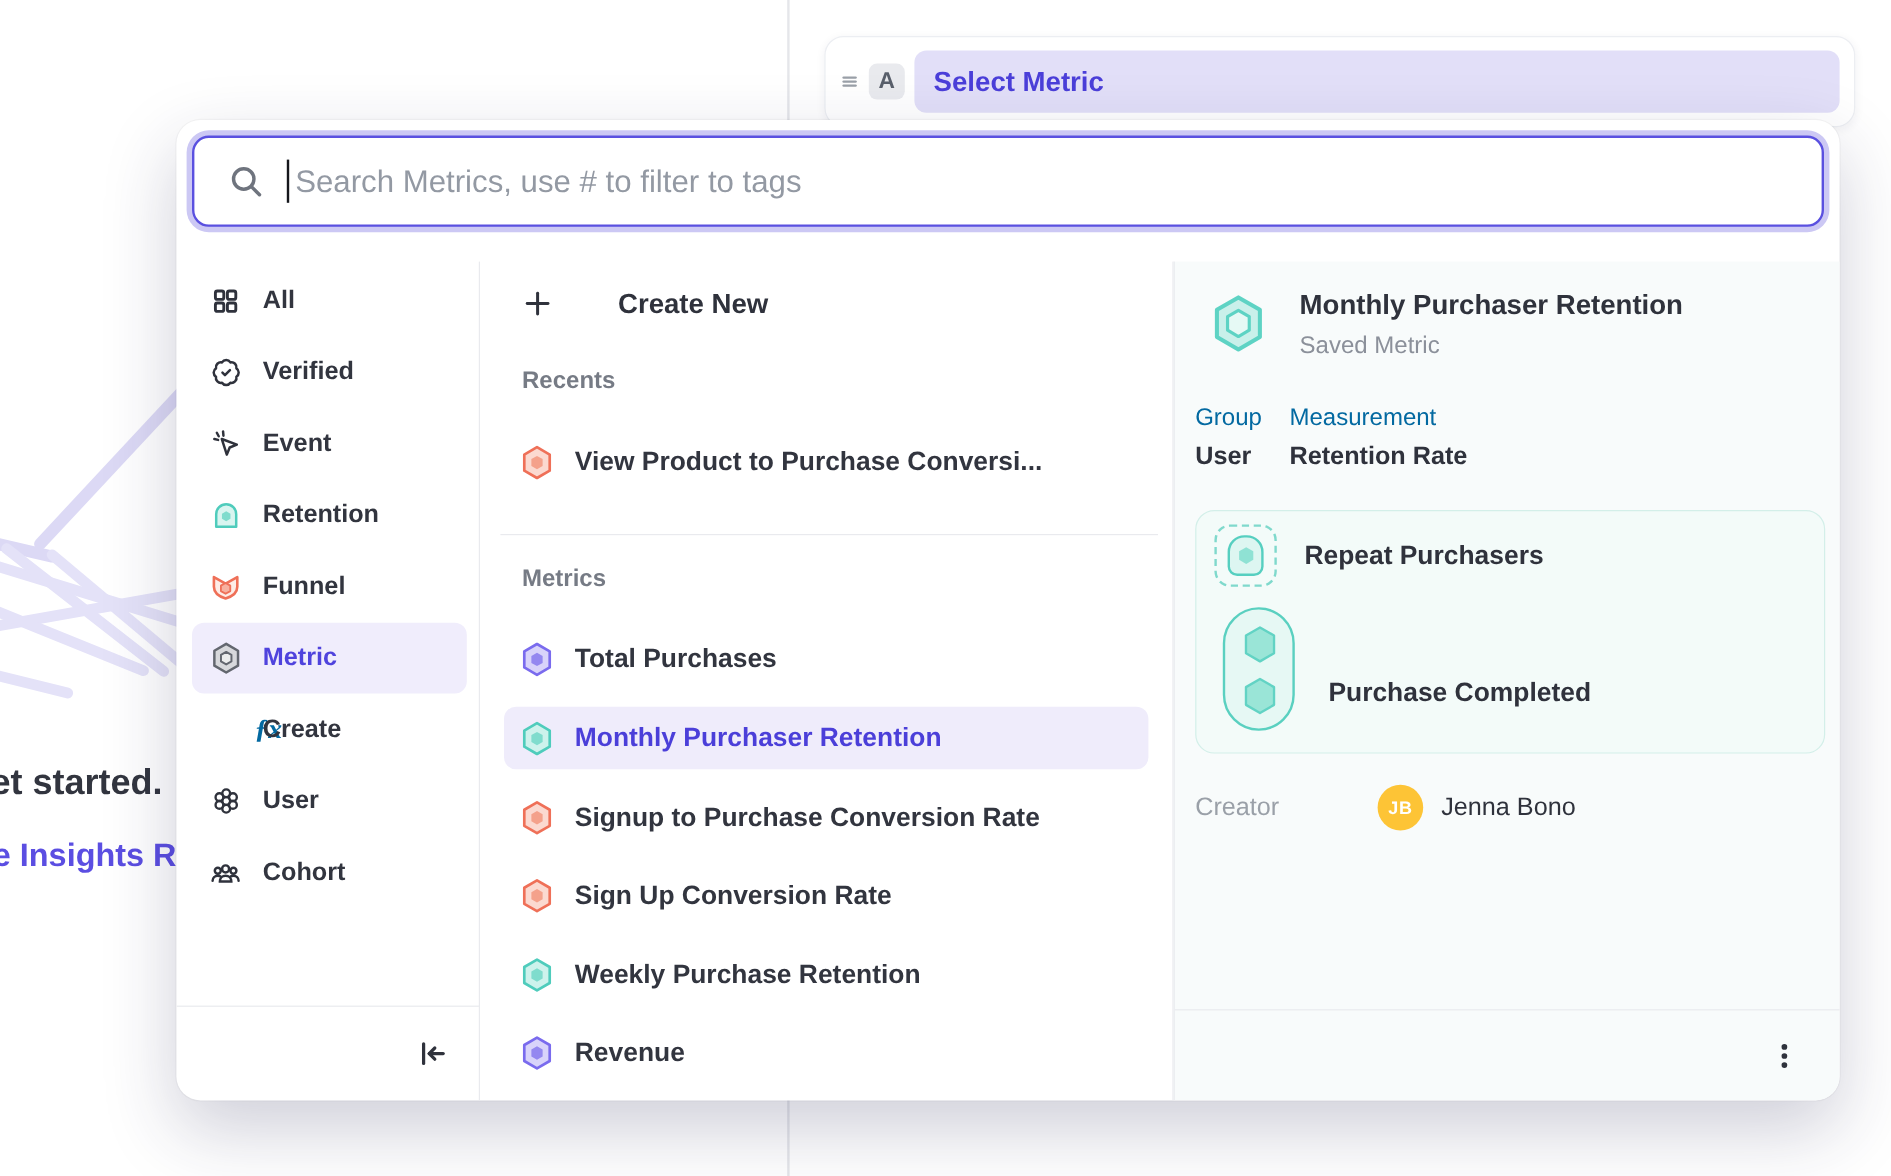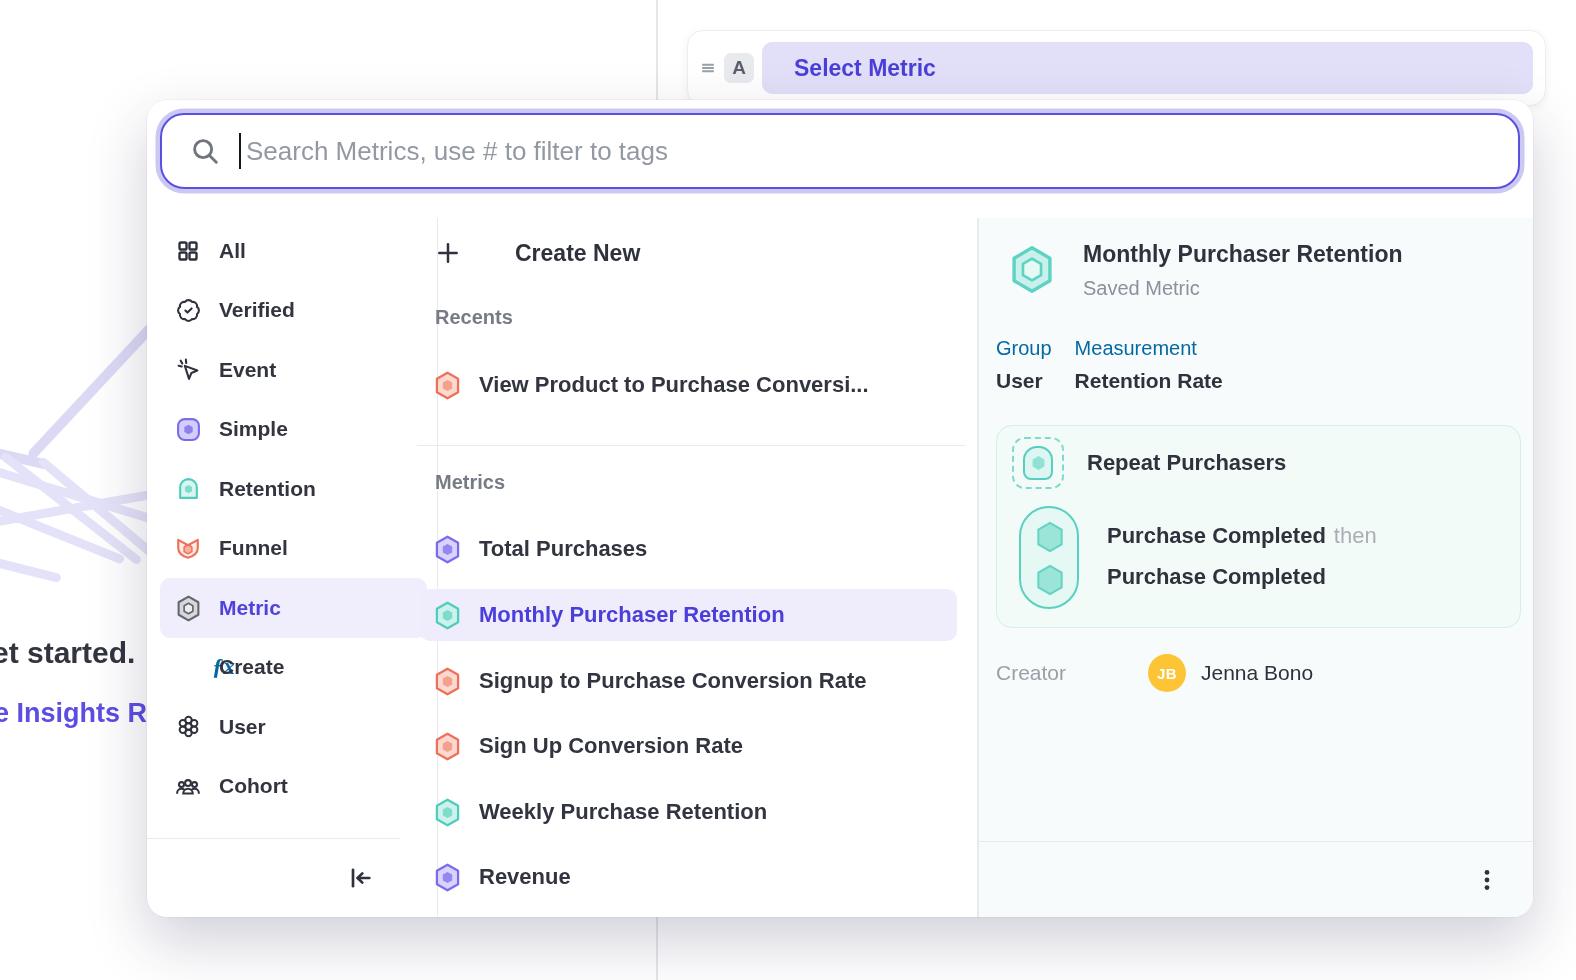"Select Metric" .metric-pill { padding-left: 32px -> 16px }
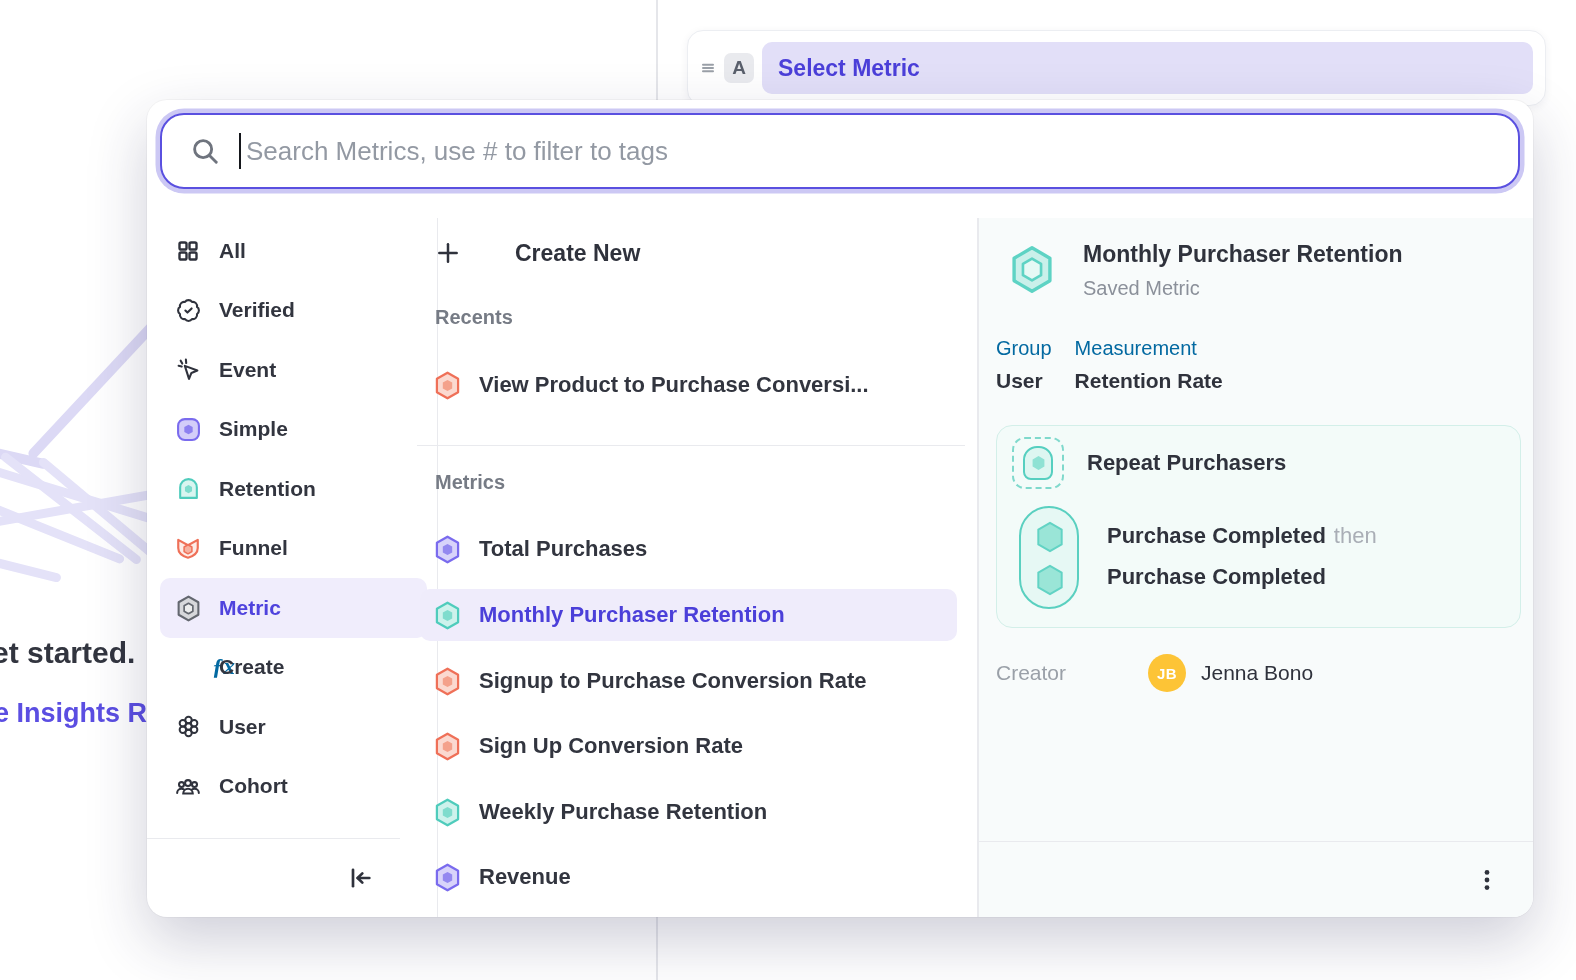"Search Metrics, use # to" .search-wrap { border-radius: 24px -> 14px }
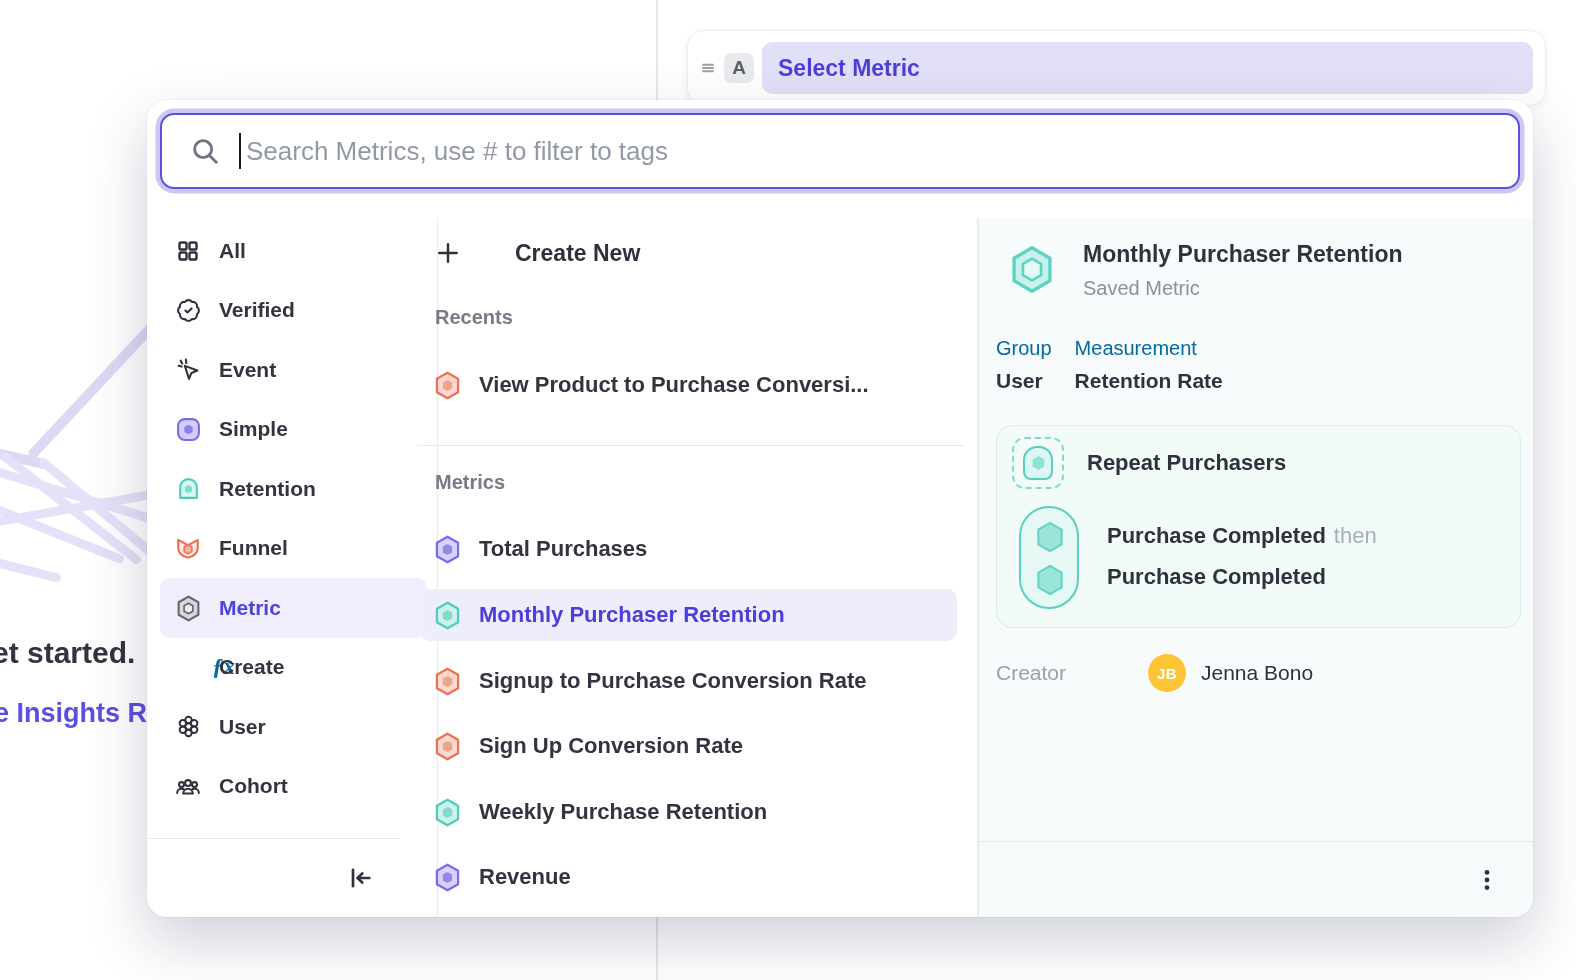"All" .sidebar { width: 291px -> 253px }
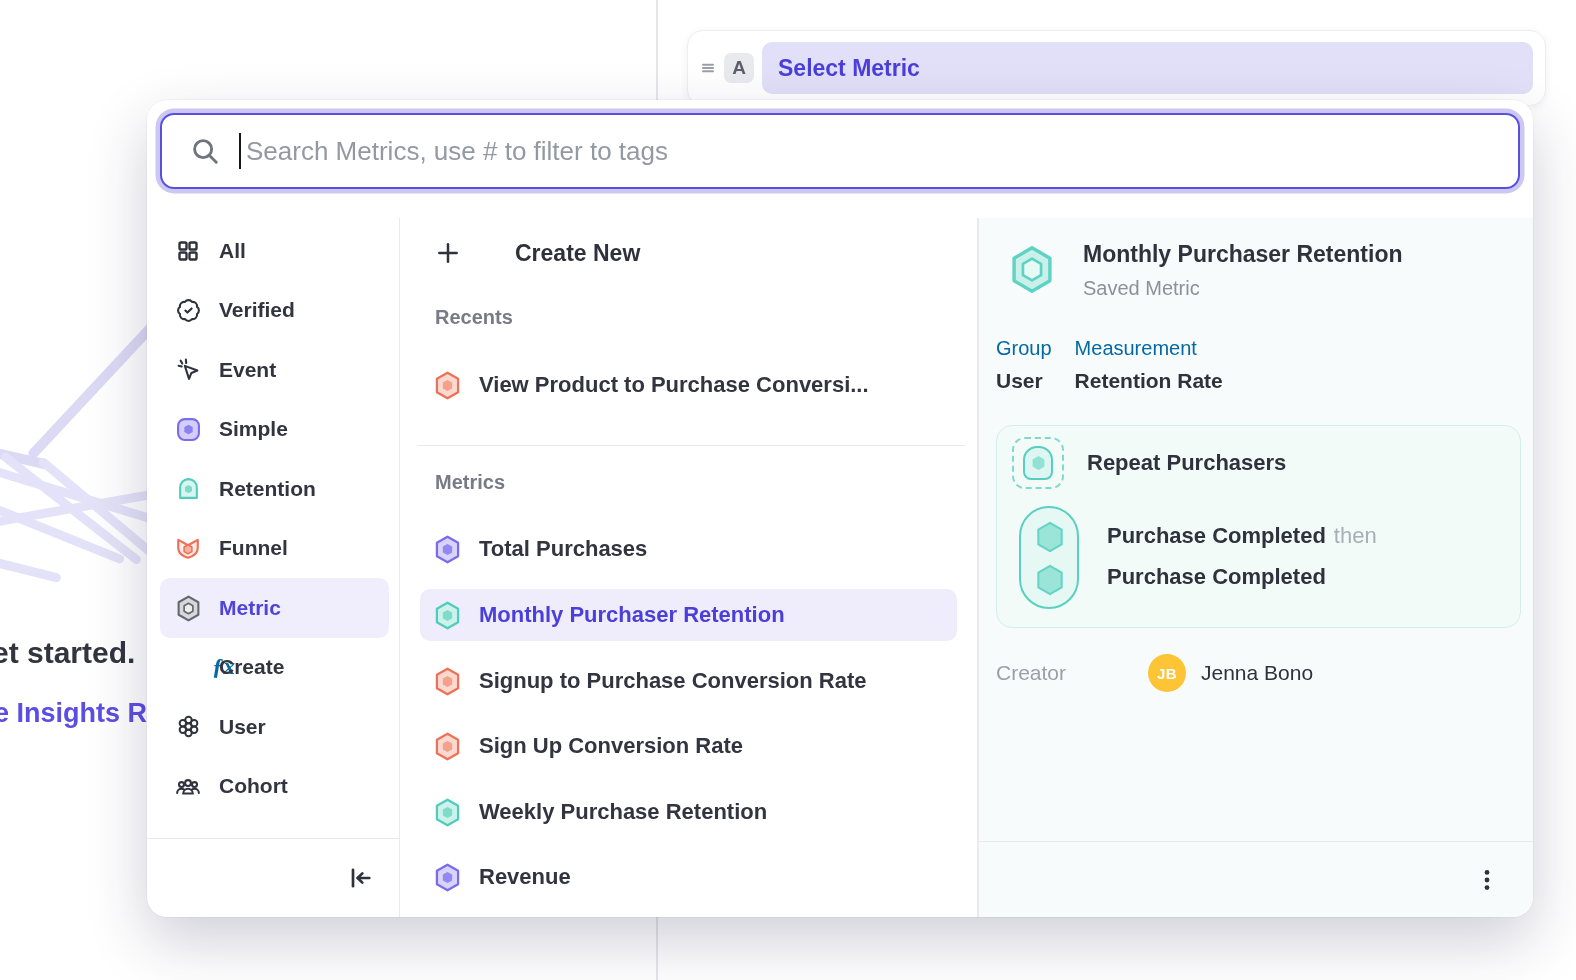"Simple" div.side-item { html: <div> <span> <svg> <rect></rect> <path></path> </svg> </span> <span>Simple</span> </div> -> none }
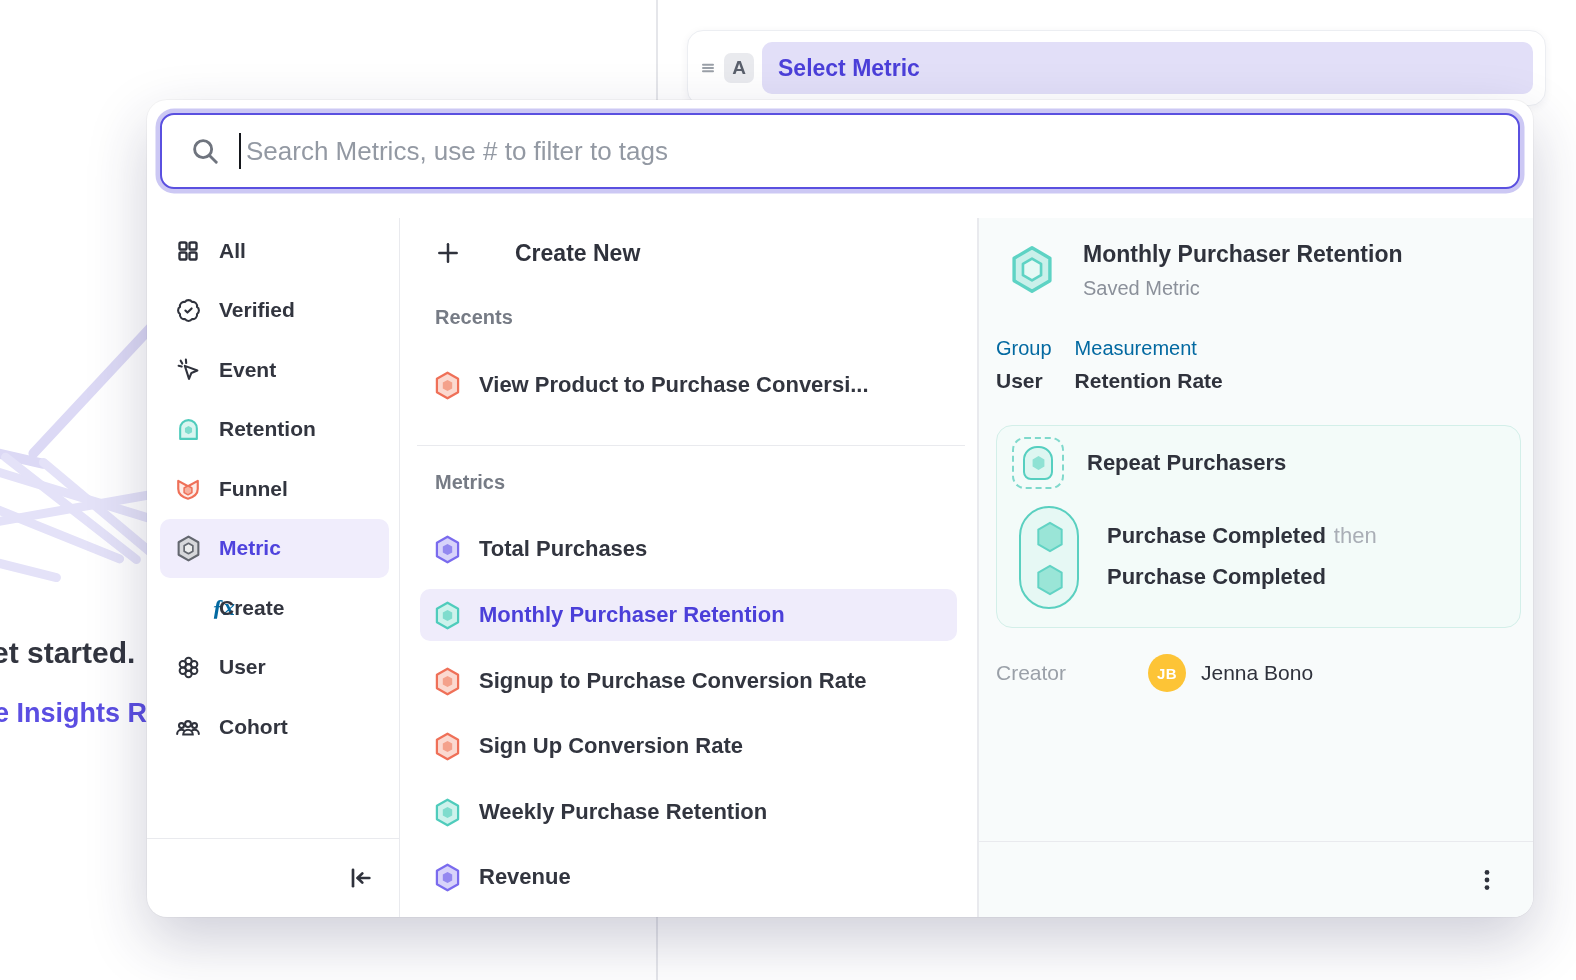"Purchase Completed then" div.step-line { html: <div> <span>Purchase Completed</span><span>then</span> </div> -> none }
